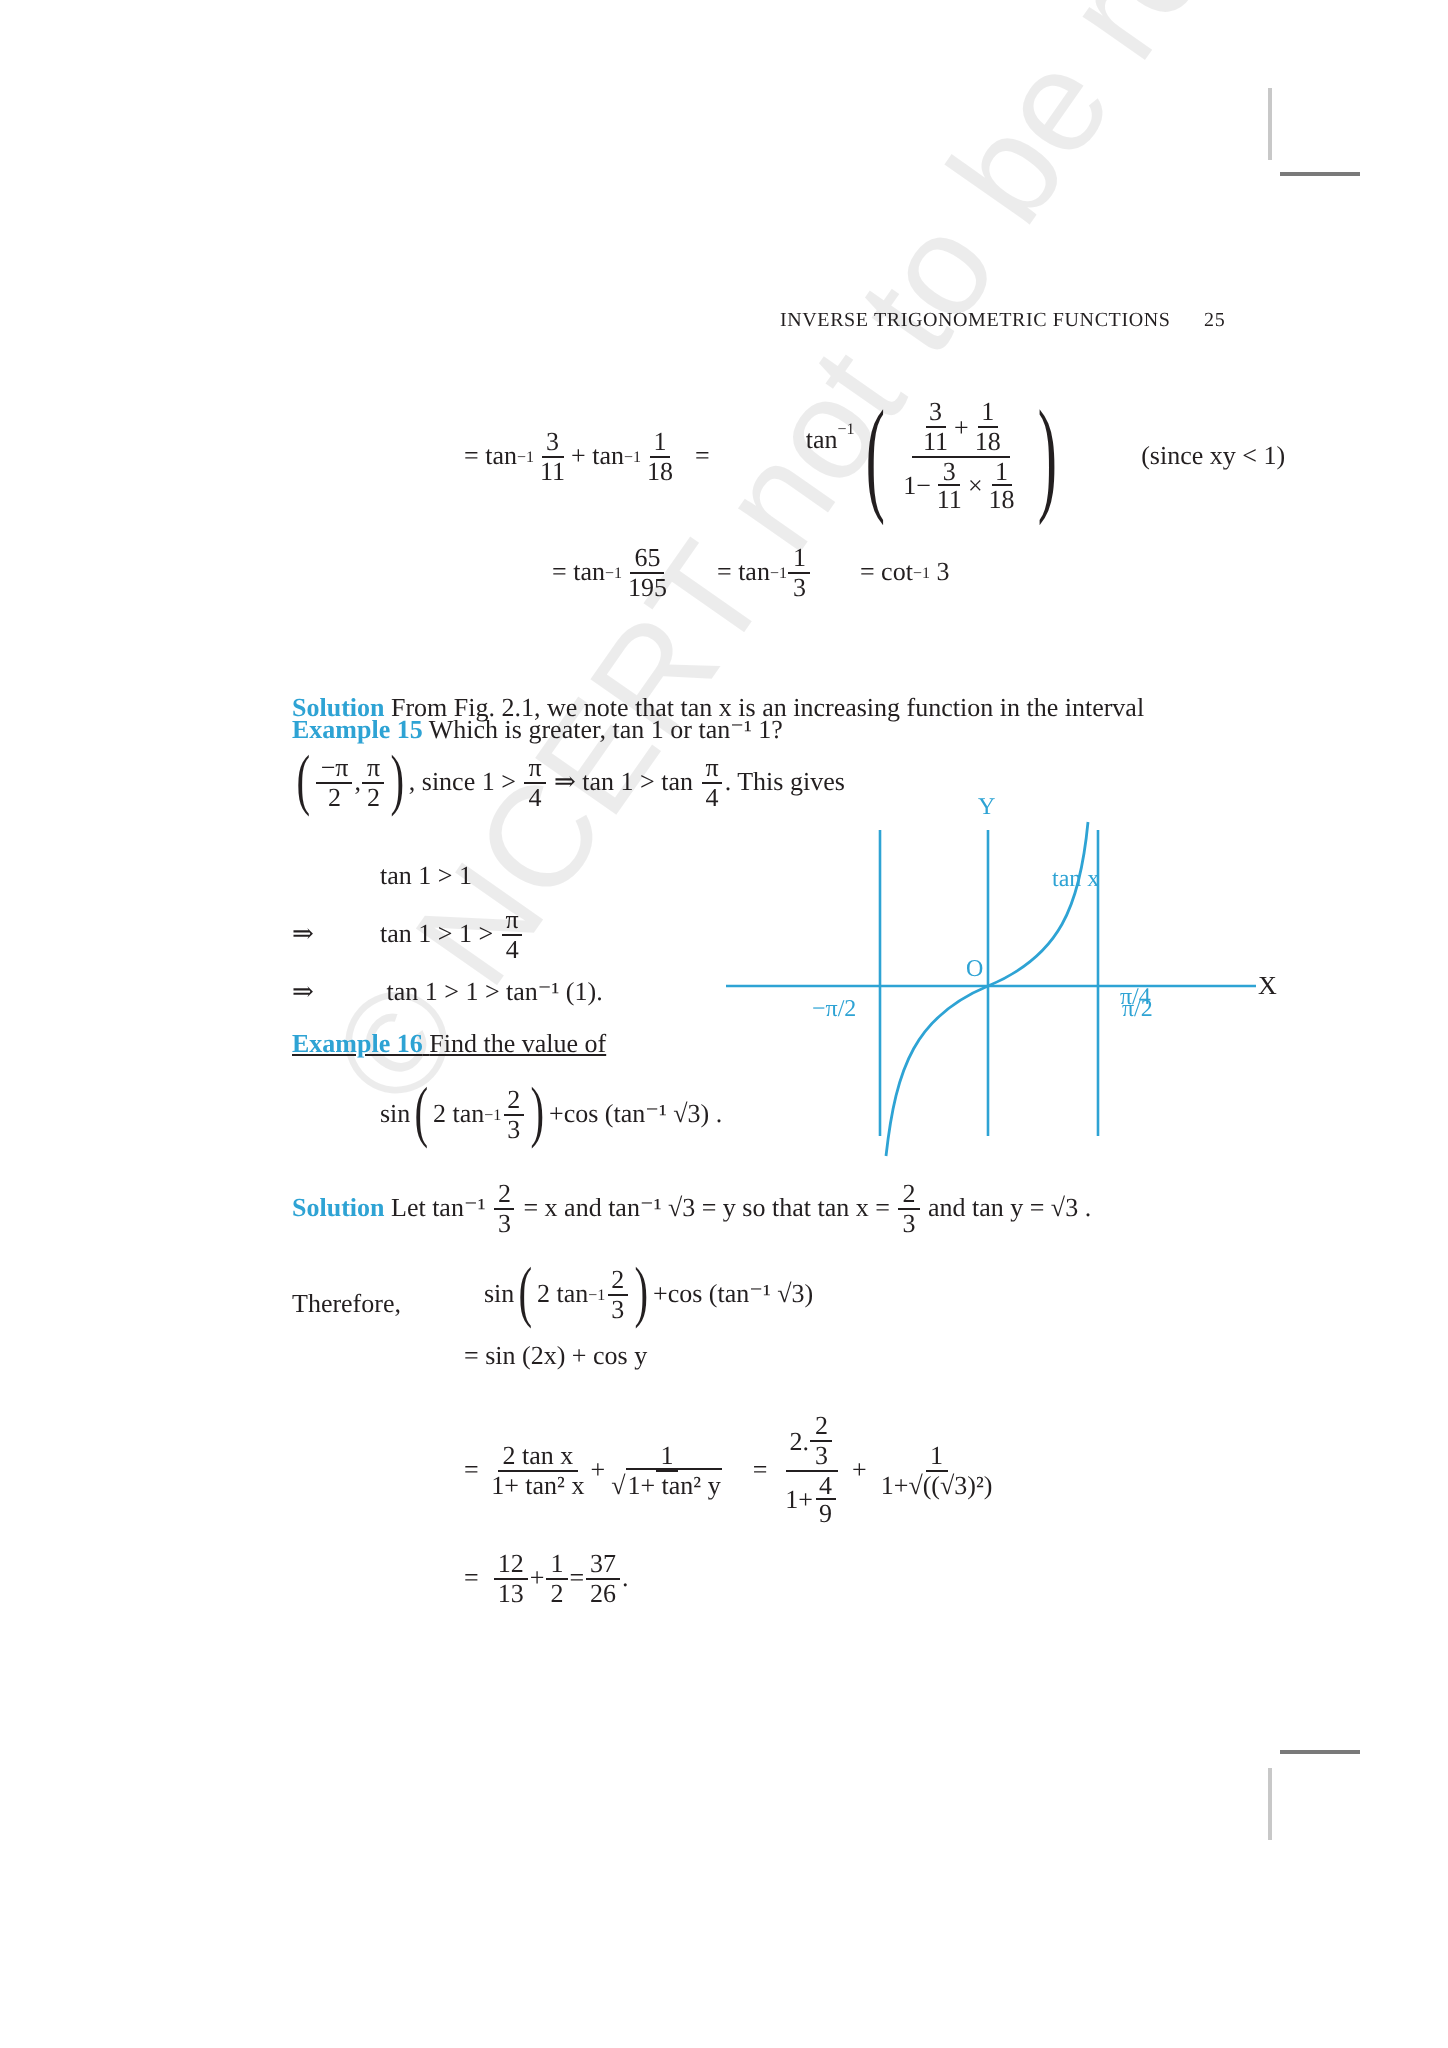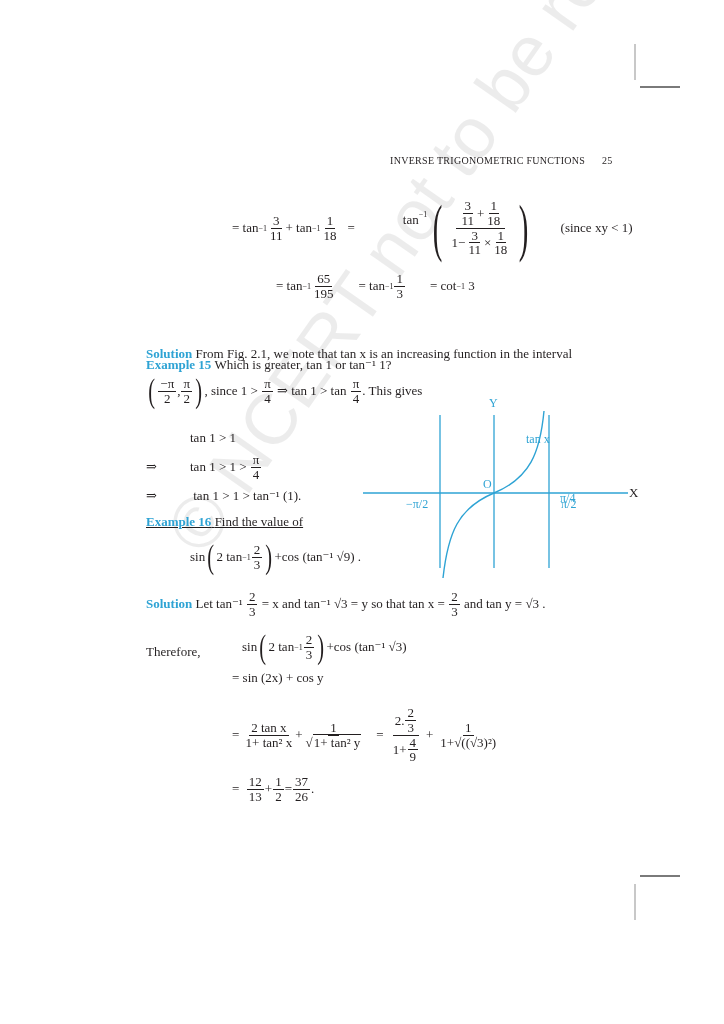"(since xy < 1)" span { margin-left: 26px -> 36px }
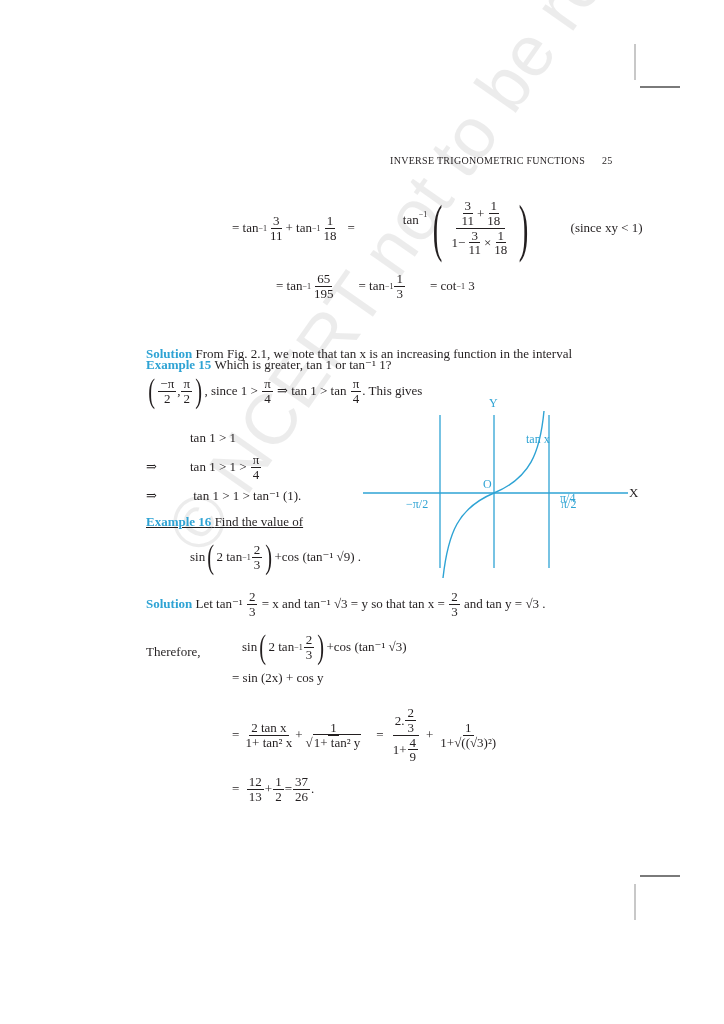"+cos (tan⁻¹ √9) ." span { text: 9 -> 3 }
